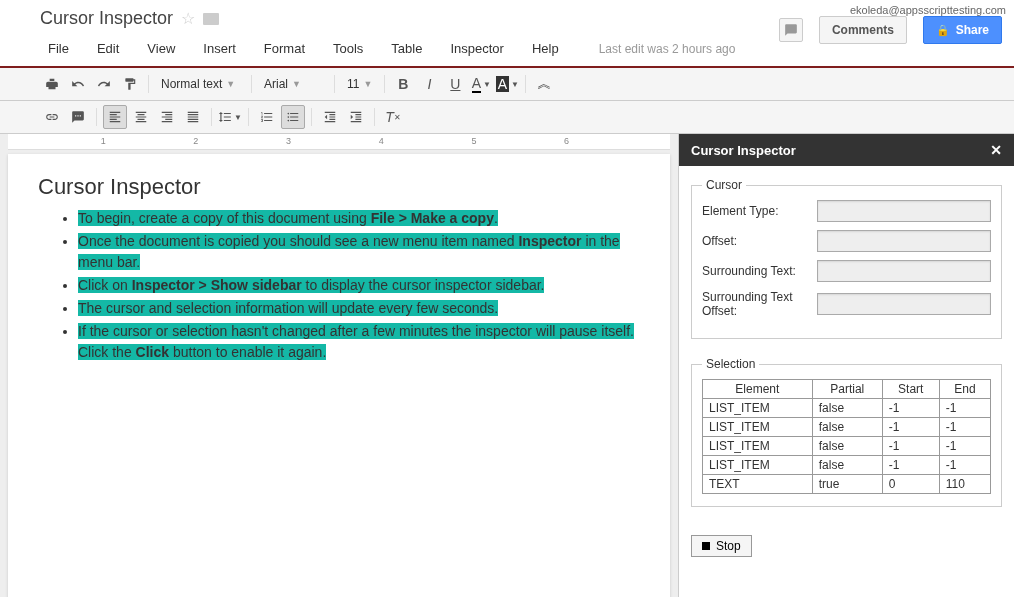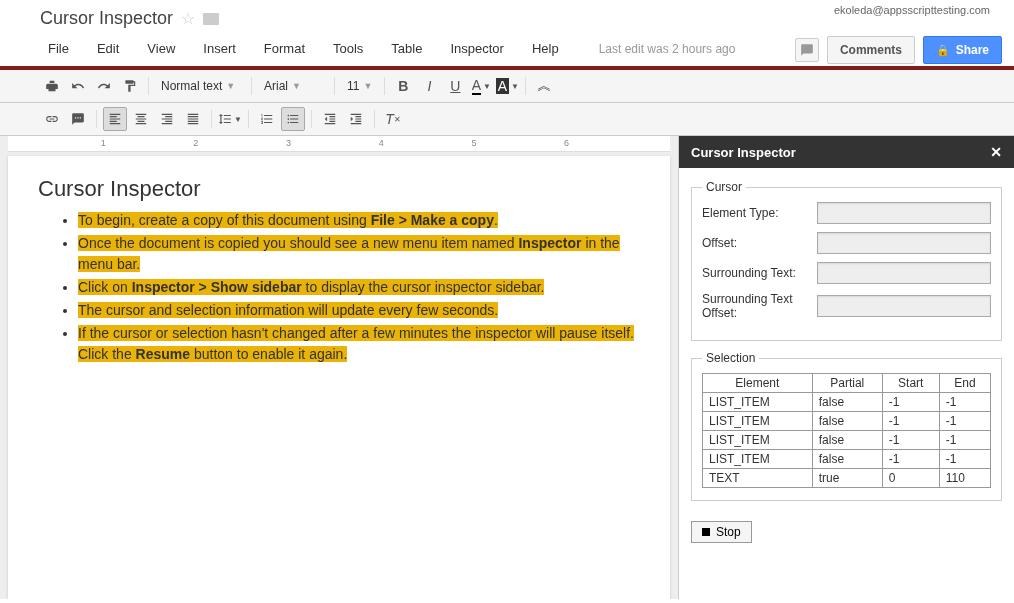"ekoleda@appsscripttesting.com" .user-email { right: 24px -> 8px }
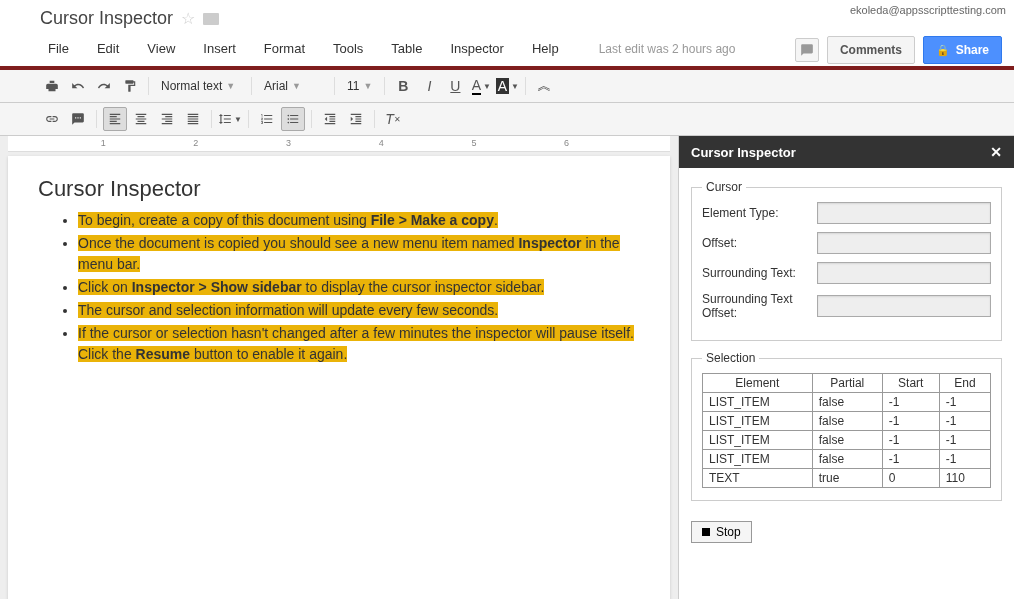"Comments" .header-buttons { gap: 8px -> 16px; top: 36px -> 16px }
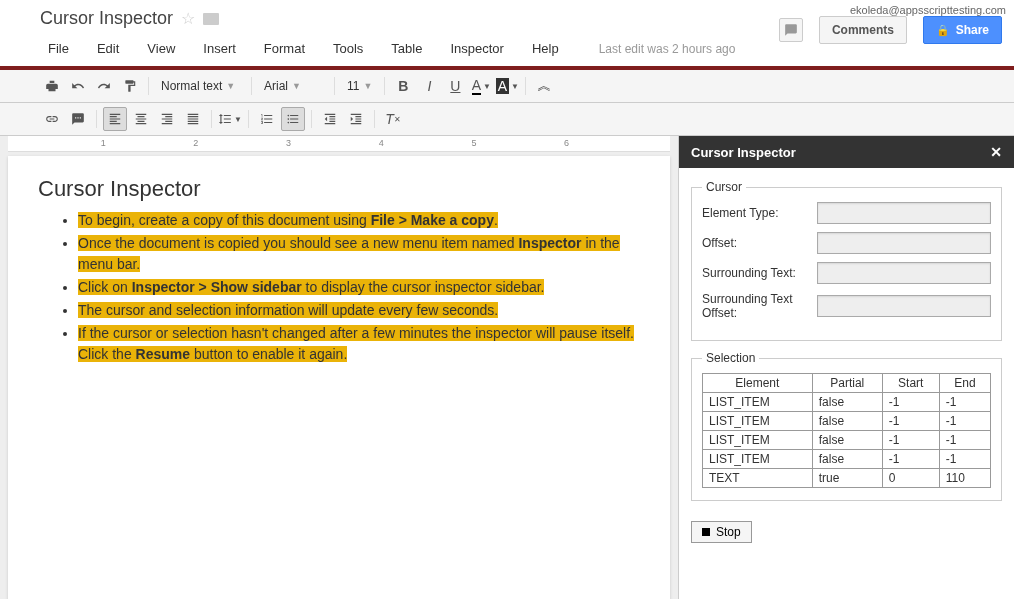"Normal text" .toolbar { border-top: 4px solid #7f1d1d -> 2px solid #7f1d1d }
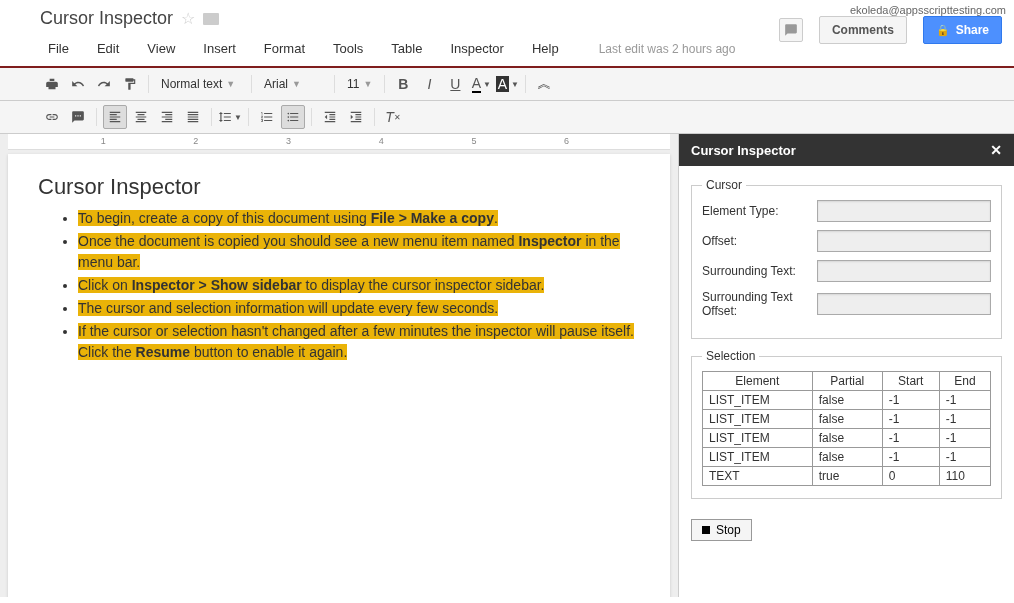"Cursor" fieldset { margin-bottom: 10px -> 18px }
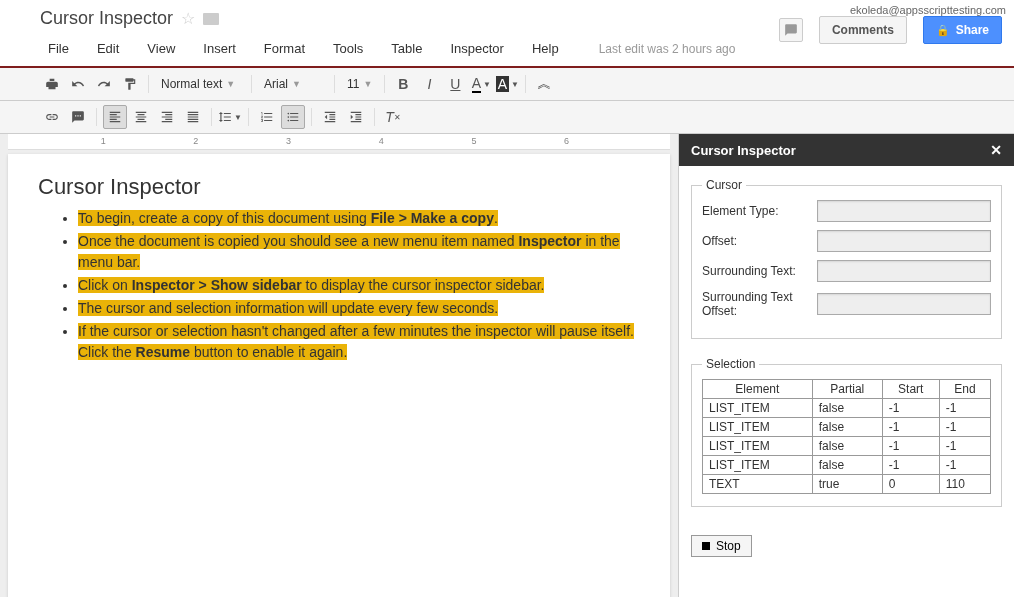"To begin, create a copy" .sel { background: #eab308 -> #14b8a6 }
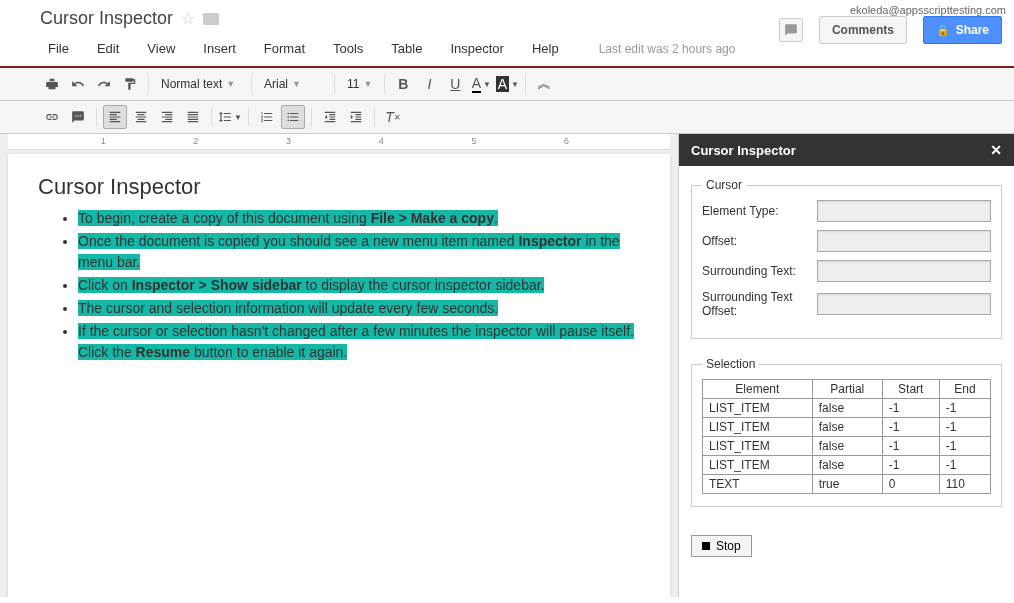"Resume" b { text: Resume -> Click }
